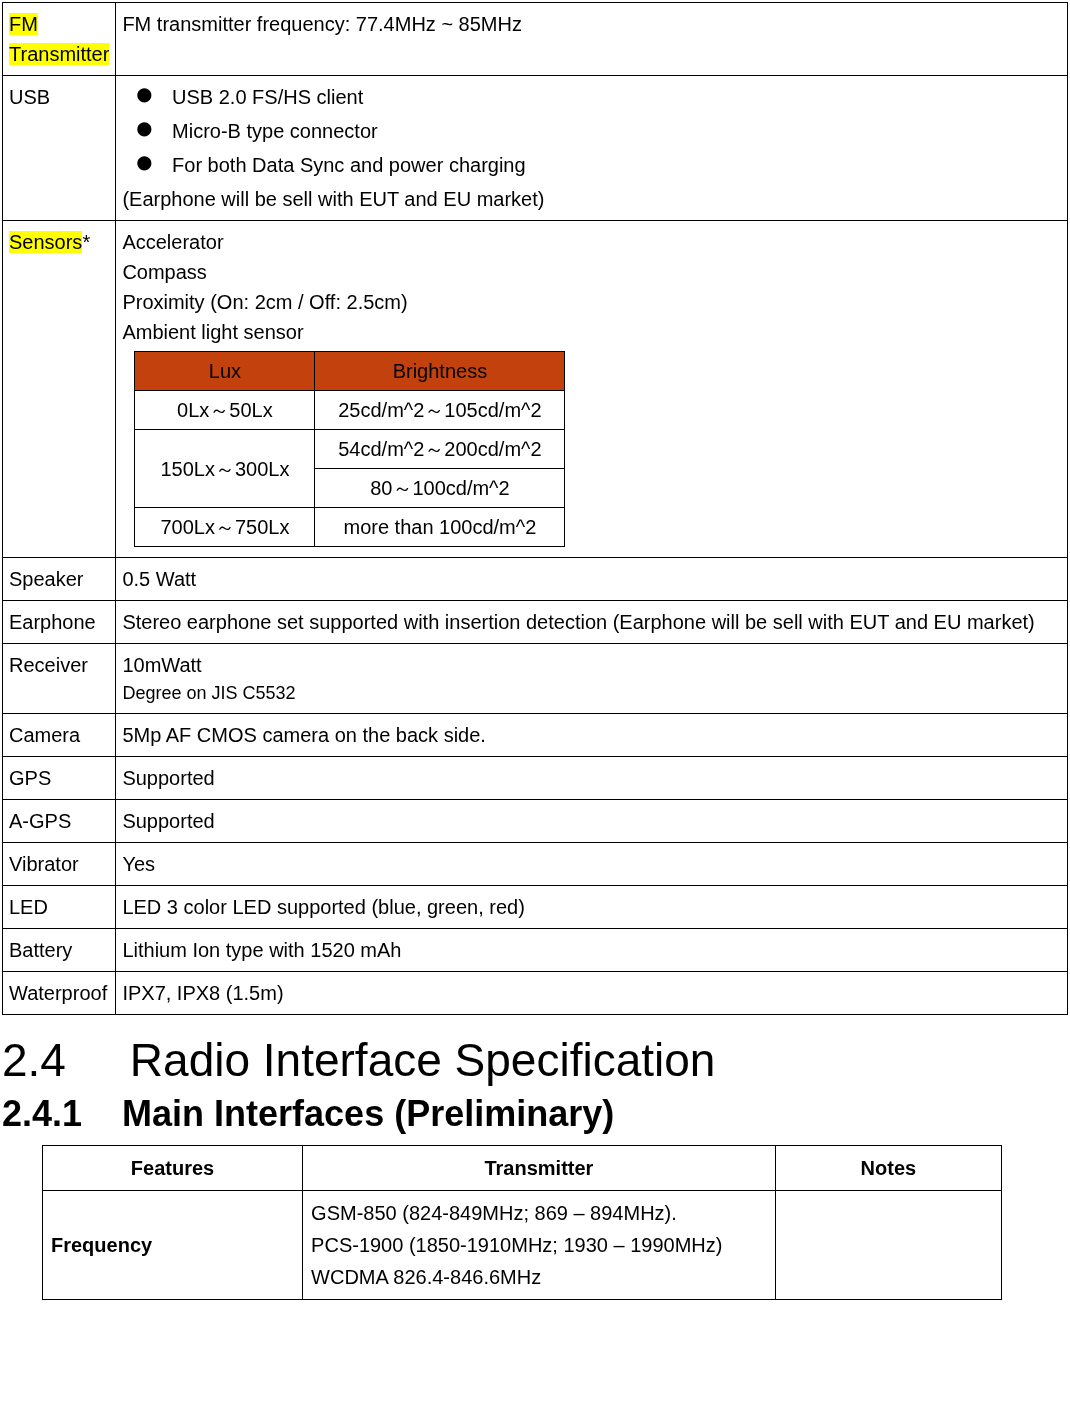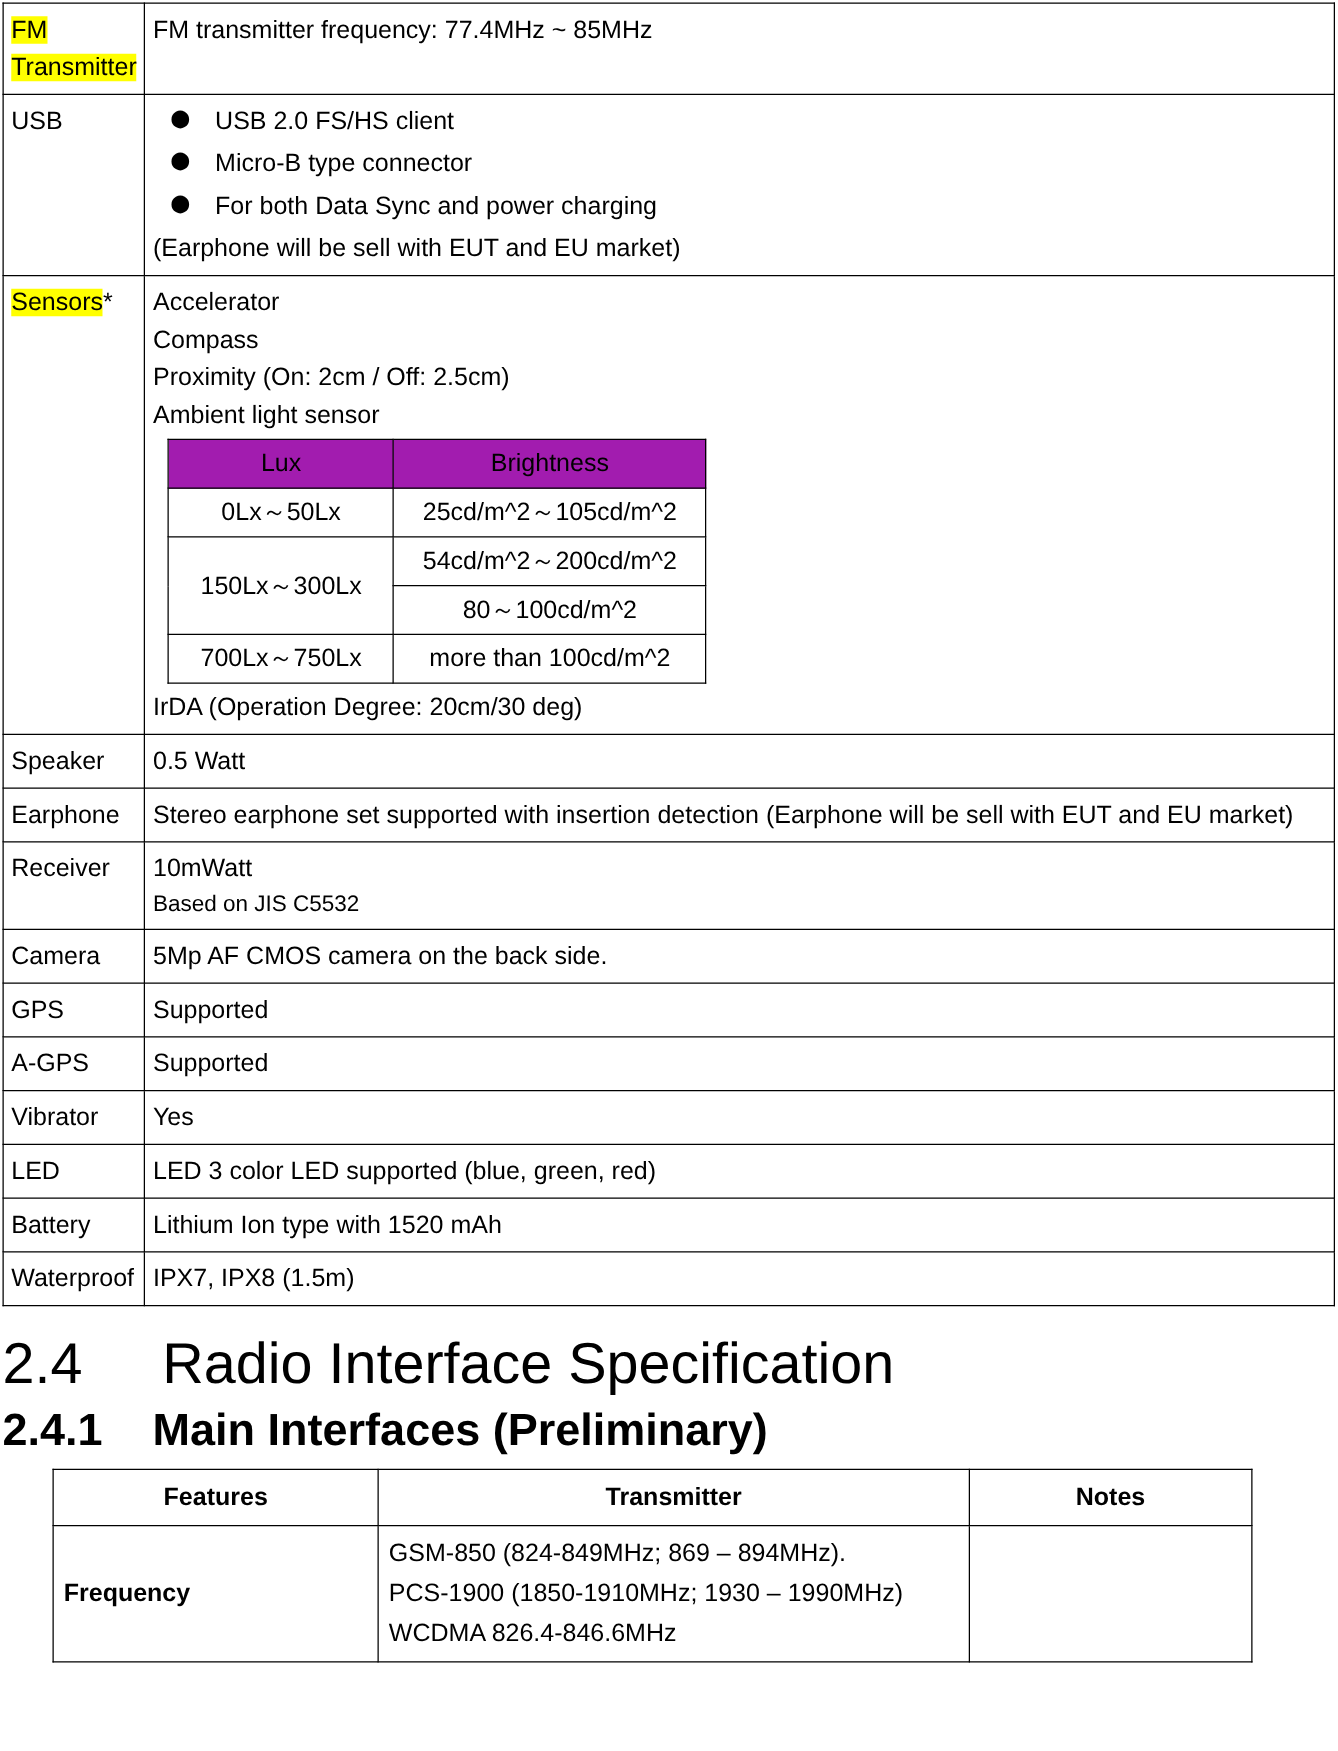"Lux" .inner-header { background: #a21caf -> #c2410c }
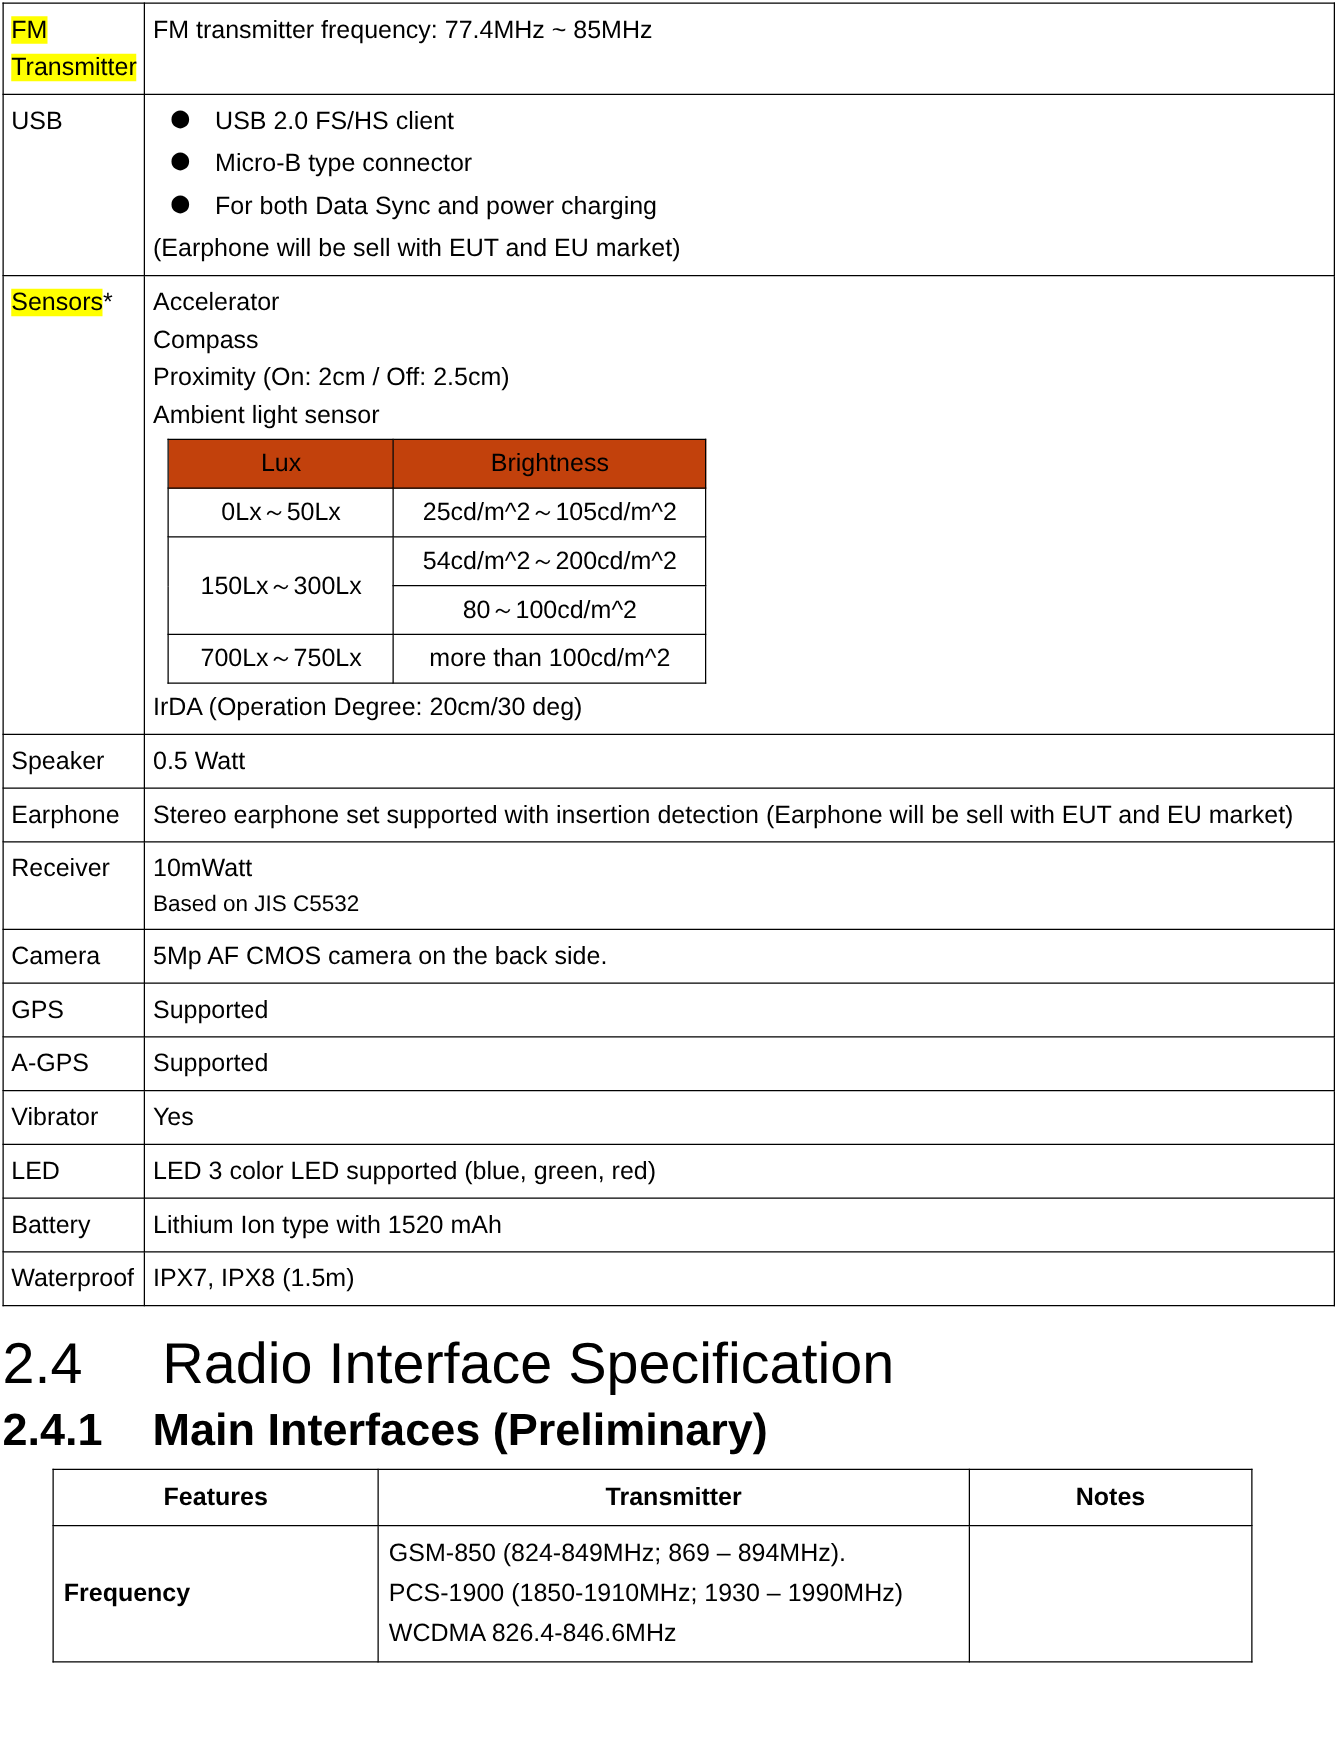"IrDA (Operation Degree: 20cm/30 deg)" div { html: <div>IrDA (Operation Degree: 20cm/30 deg)</div> -> none }
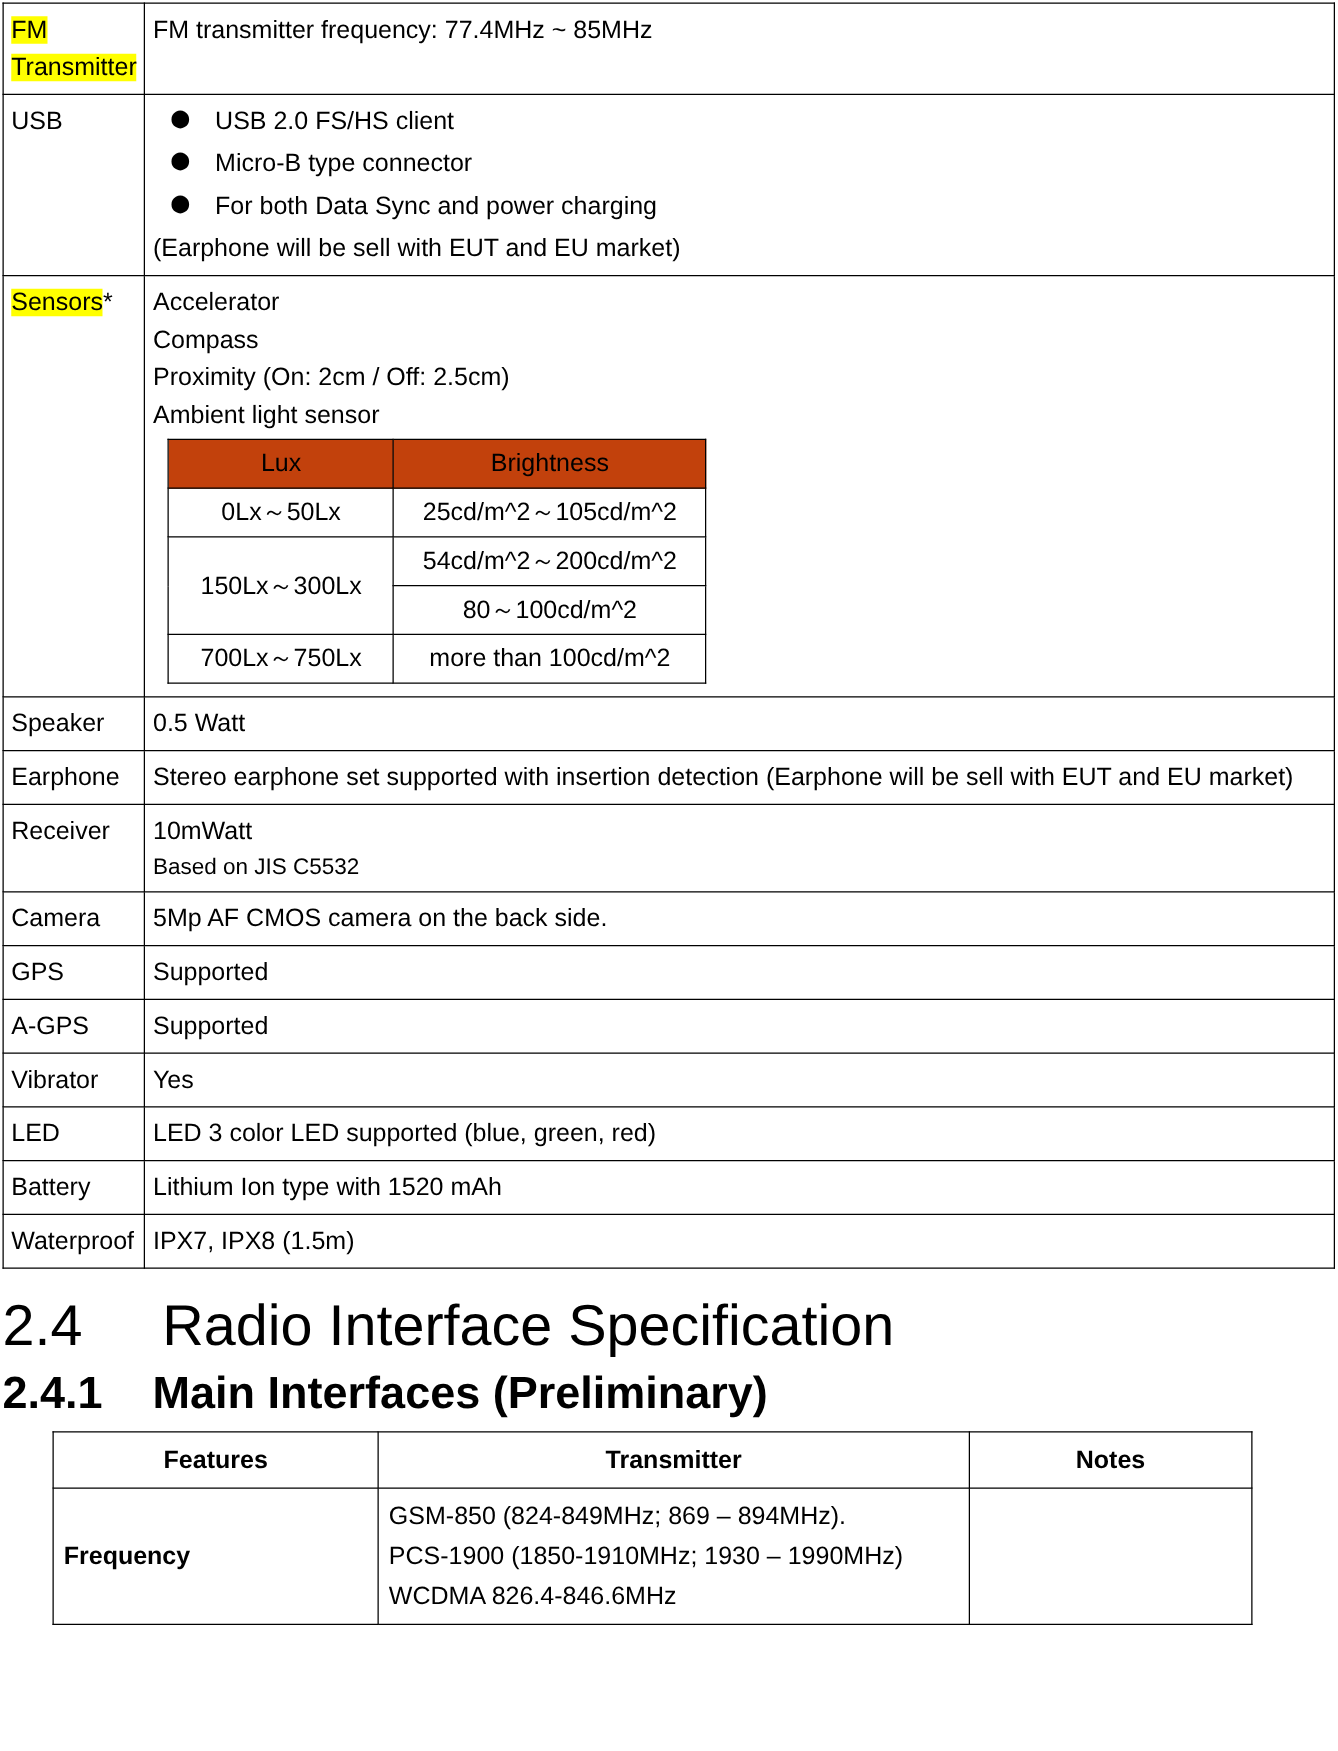"Based on JIS C5532" div.small { text: Based -> Degree }
